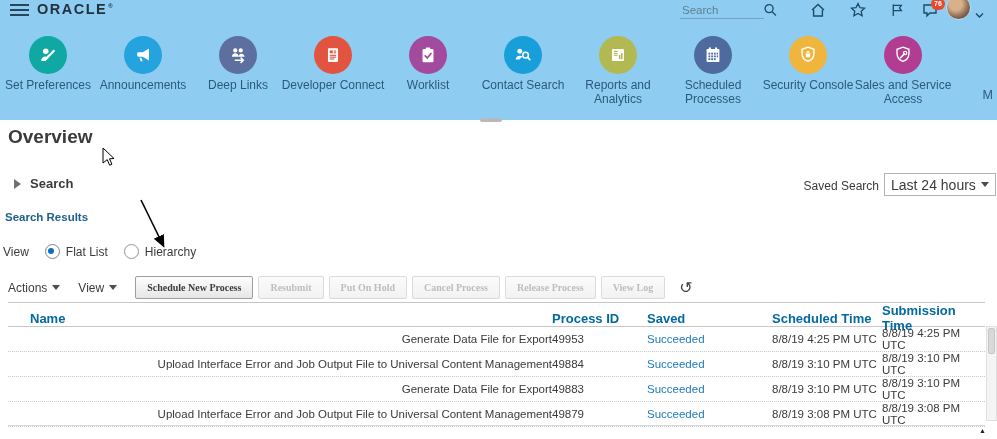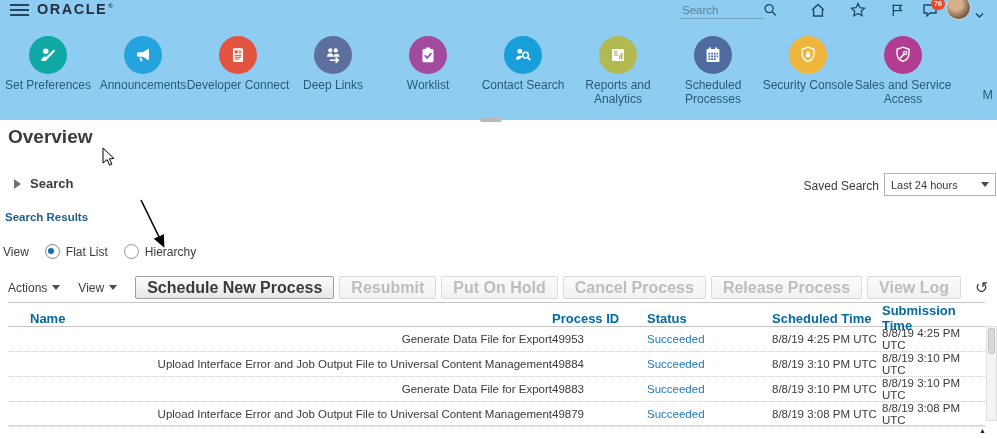"Developer Connect" div.app-item { order: before "Deep Links" -> after "Deep Links" }
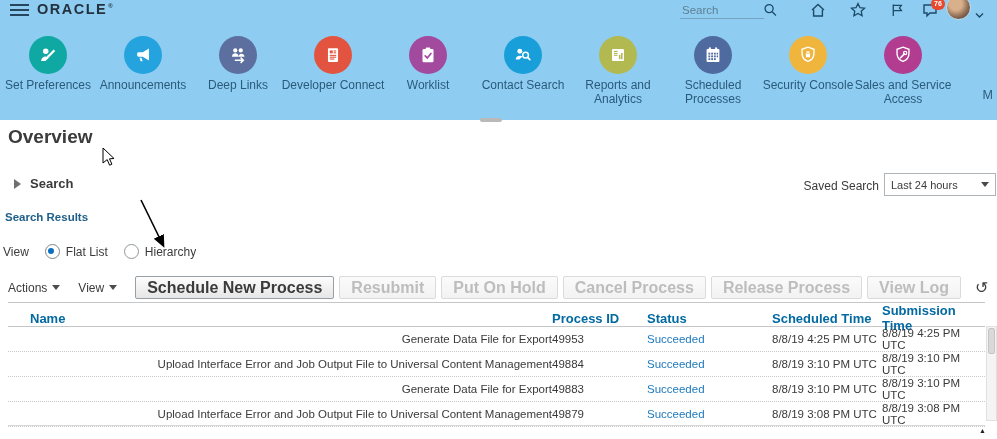"Last 24 hours" .ss-value { font-size: 11px -> 14px }
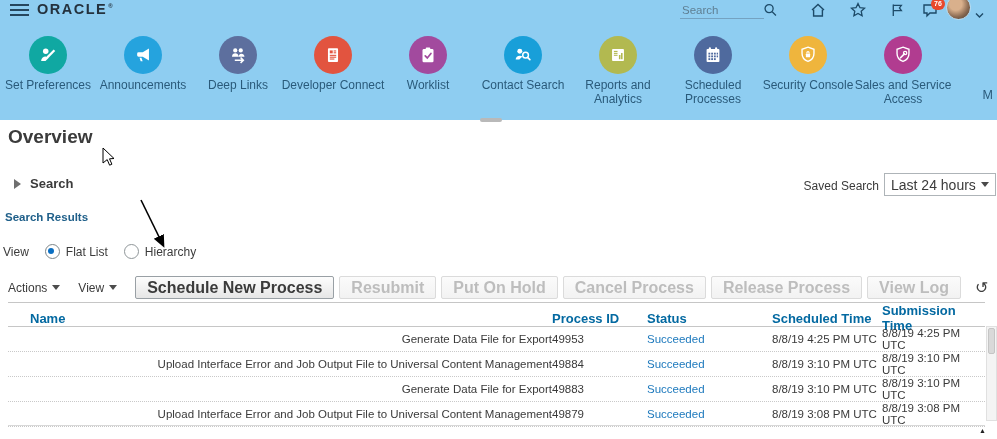"Schedule New Process" .btn { font-family: Liberation Sans, sans-serif -> Liberation Serif, serif; font-size: 16px -> 10px }
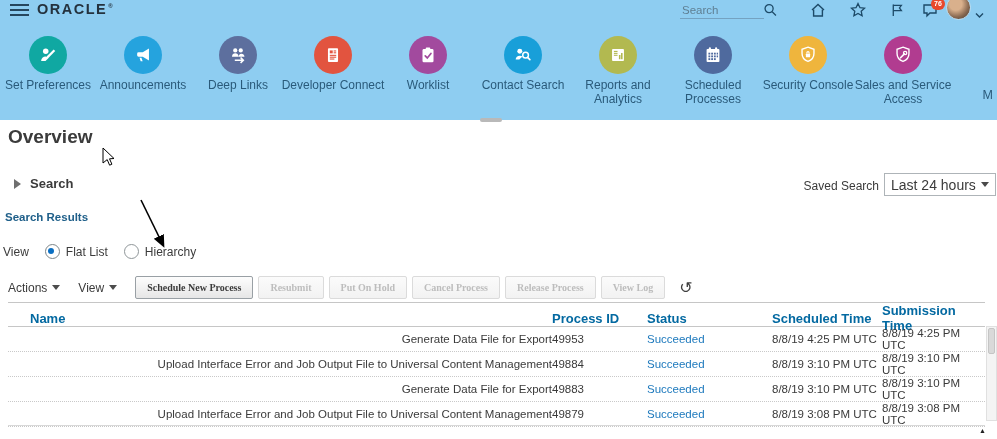"Status" span { text: Status -> Saved }
